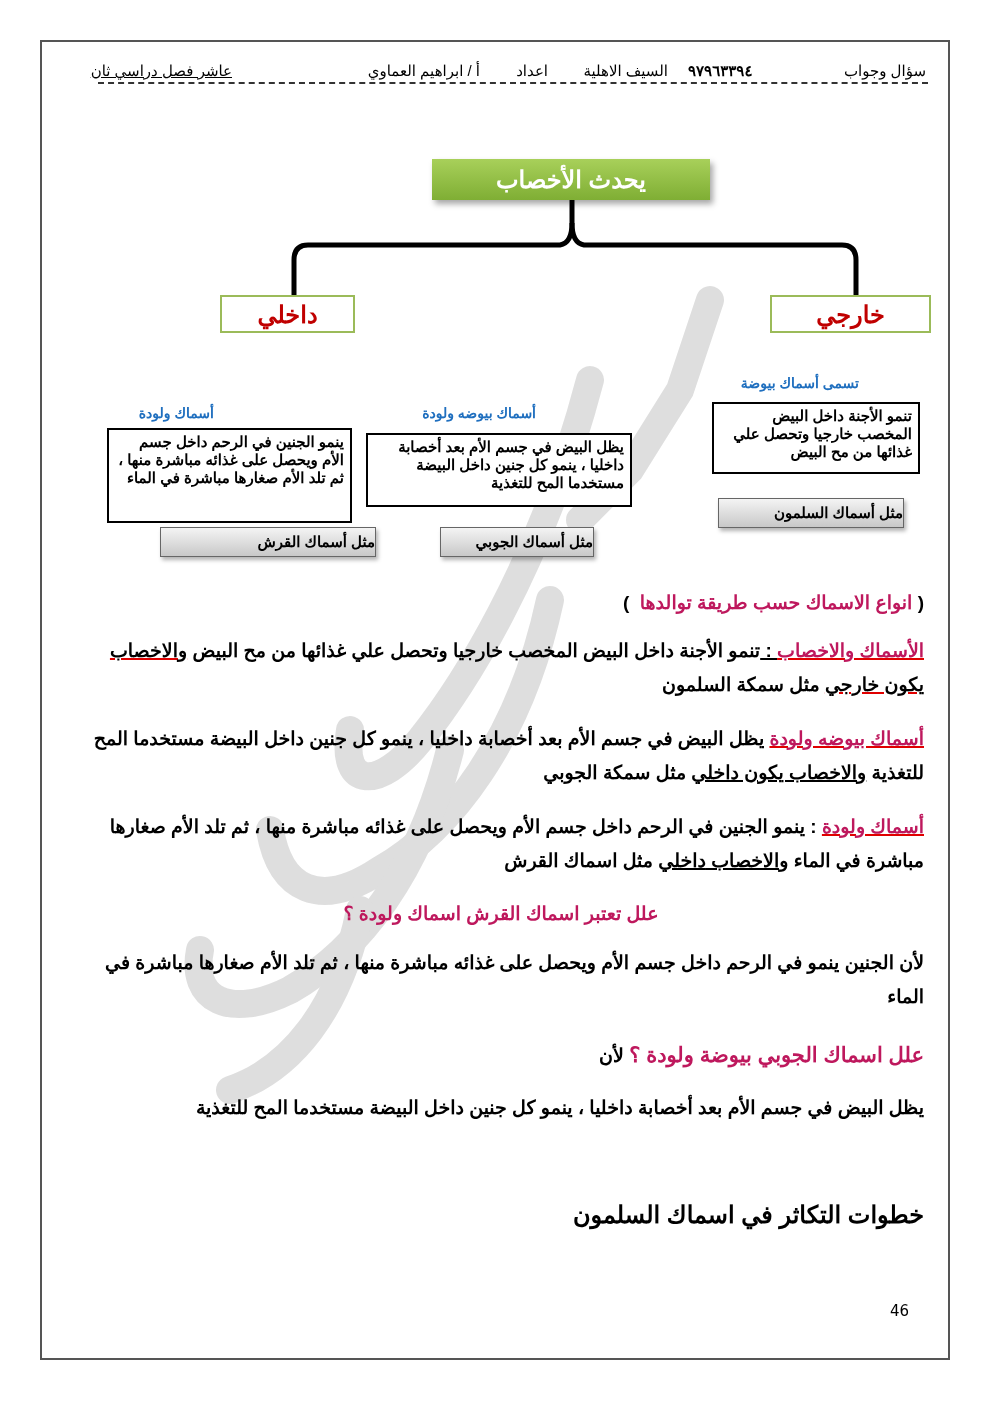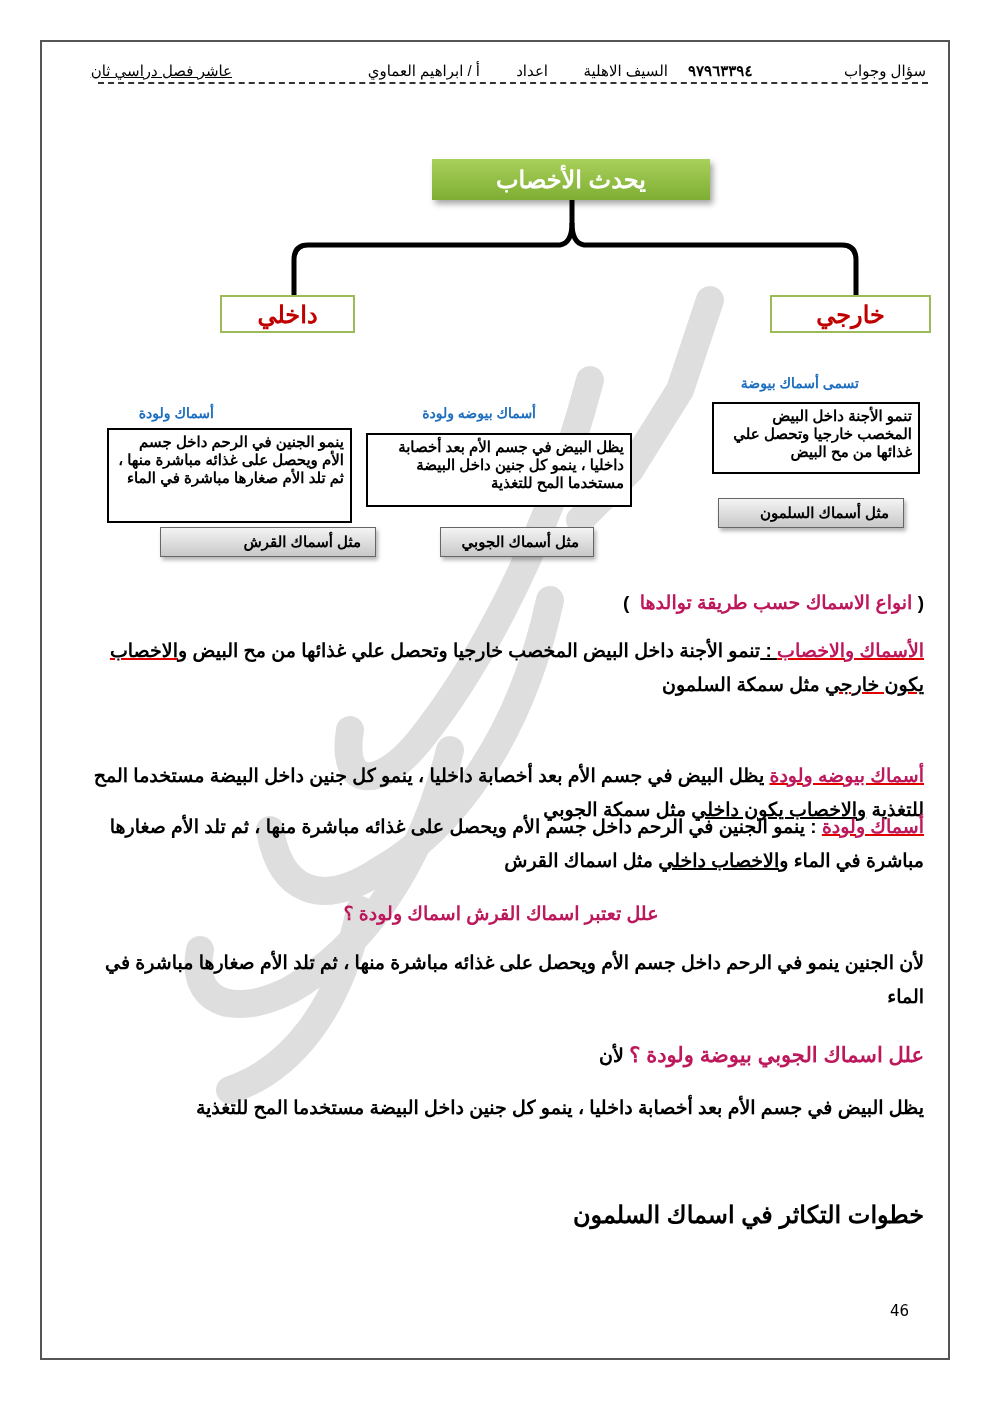"مثل أسماك السلمون" .gray-btn { padding-right: 14px -> none }
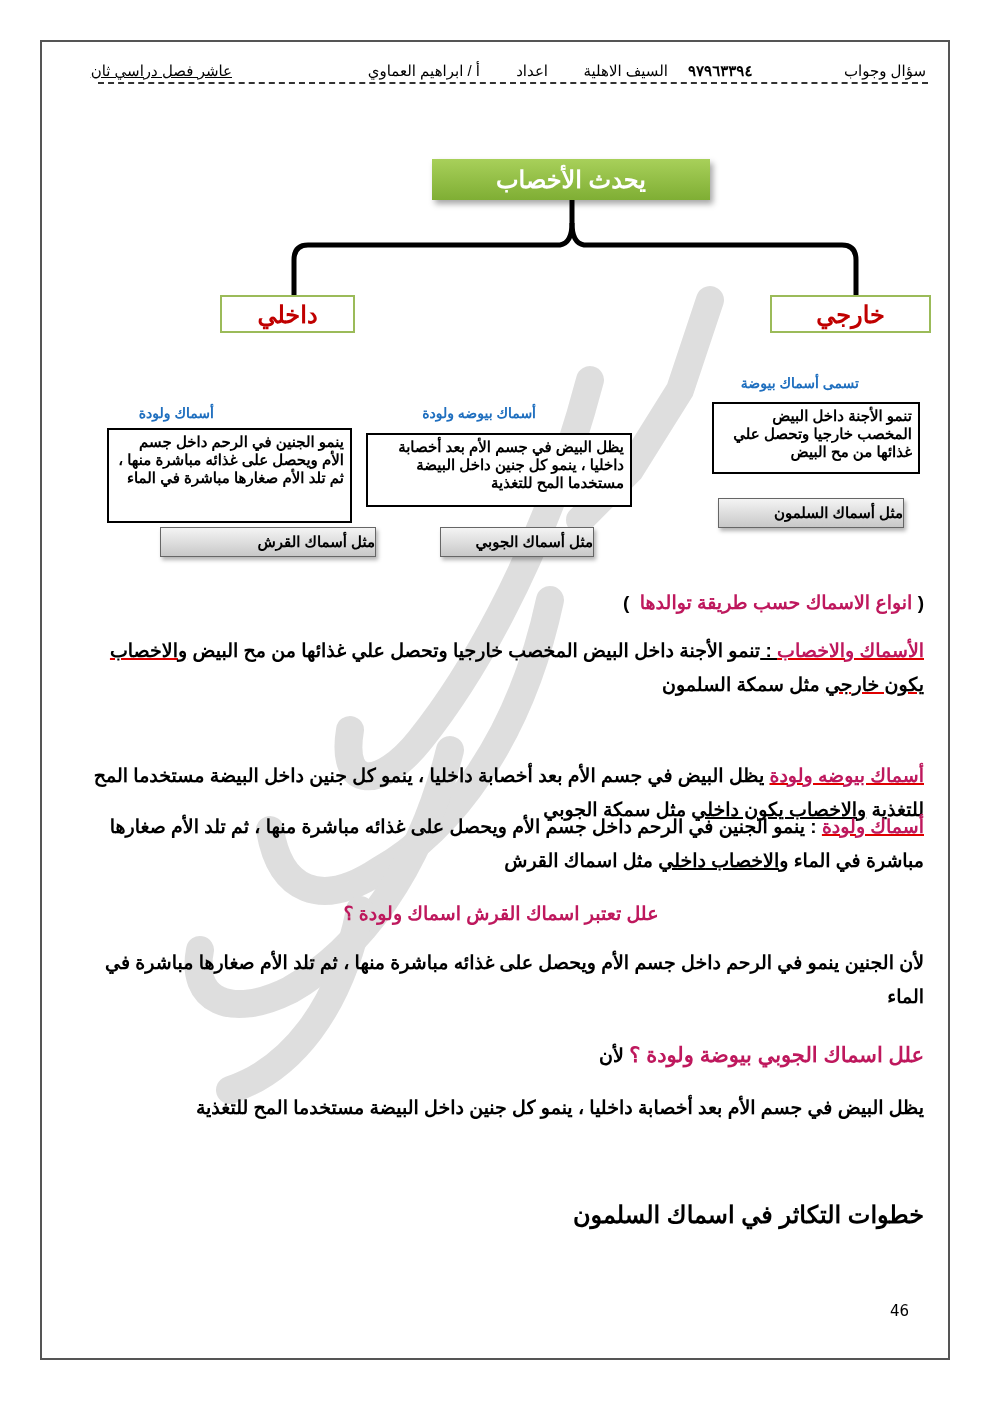"أسماك بيوضه ولودة يظل البيض" div.abs { margin-top: 37px -> none }
